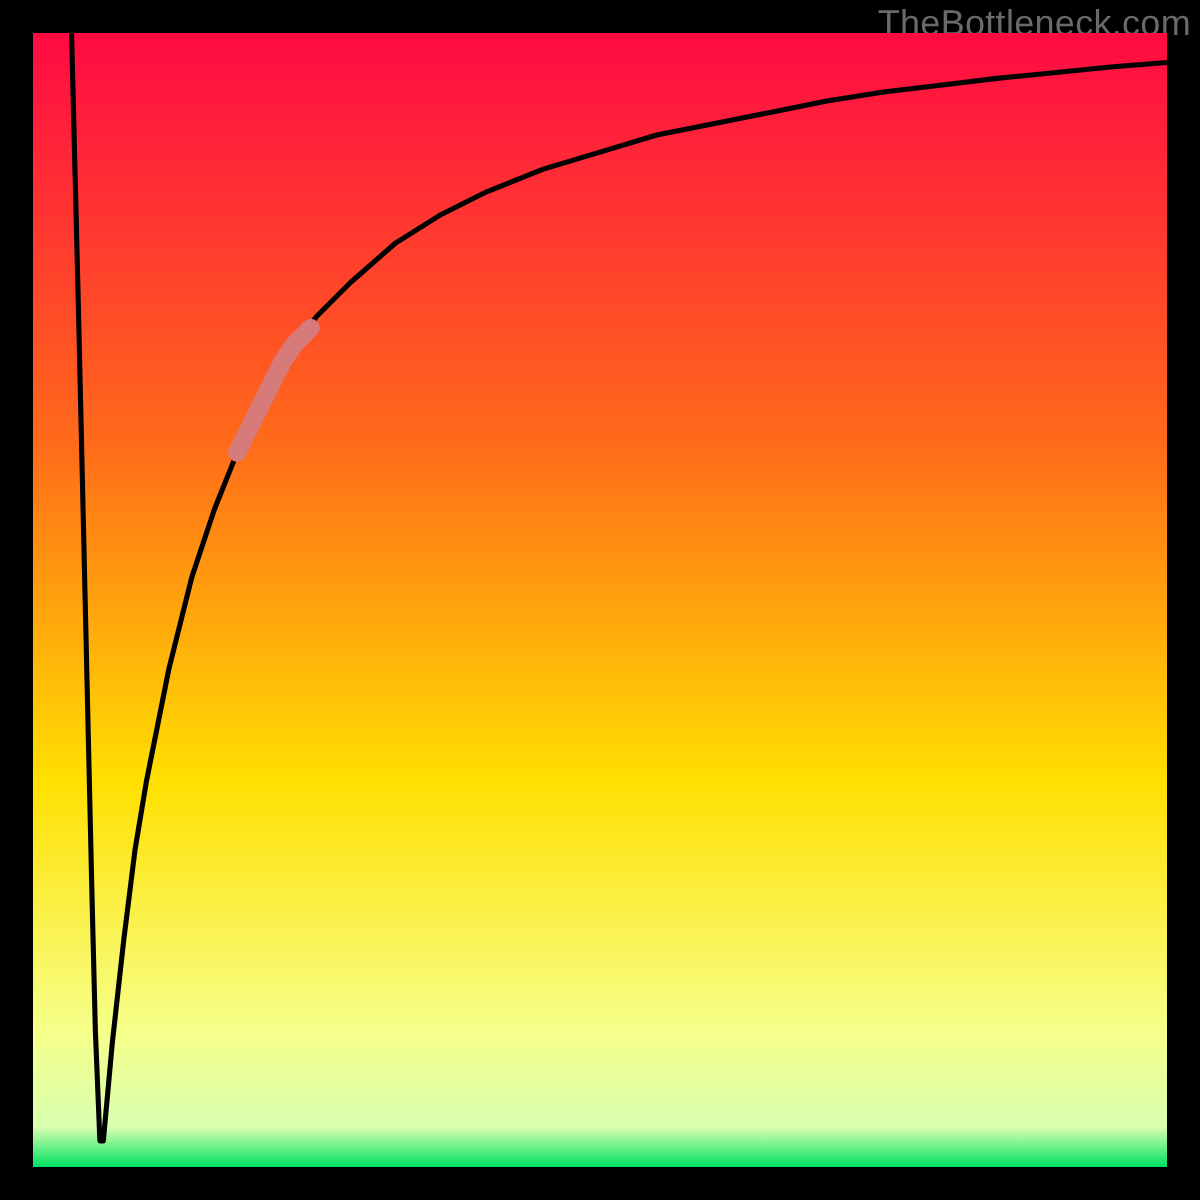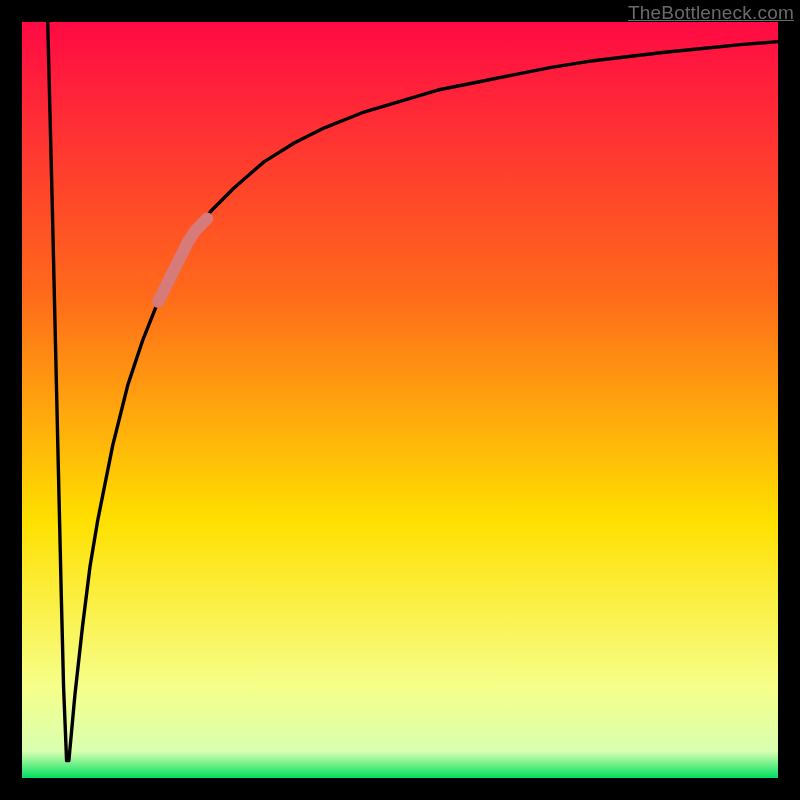"TheBottleneck.com" .watermark { font-size: 19px -> 24px; text-decoration: underline -> none }
